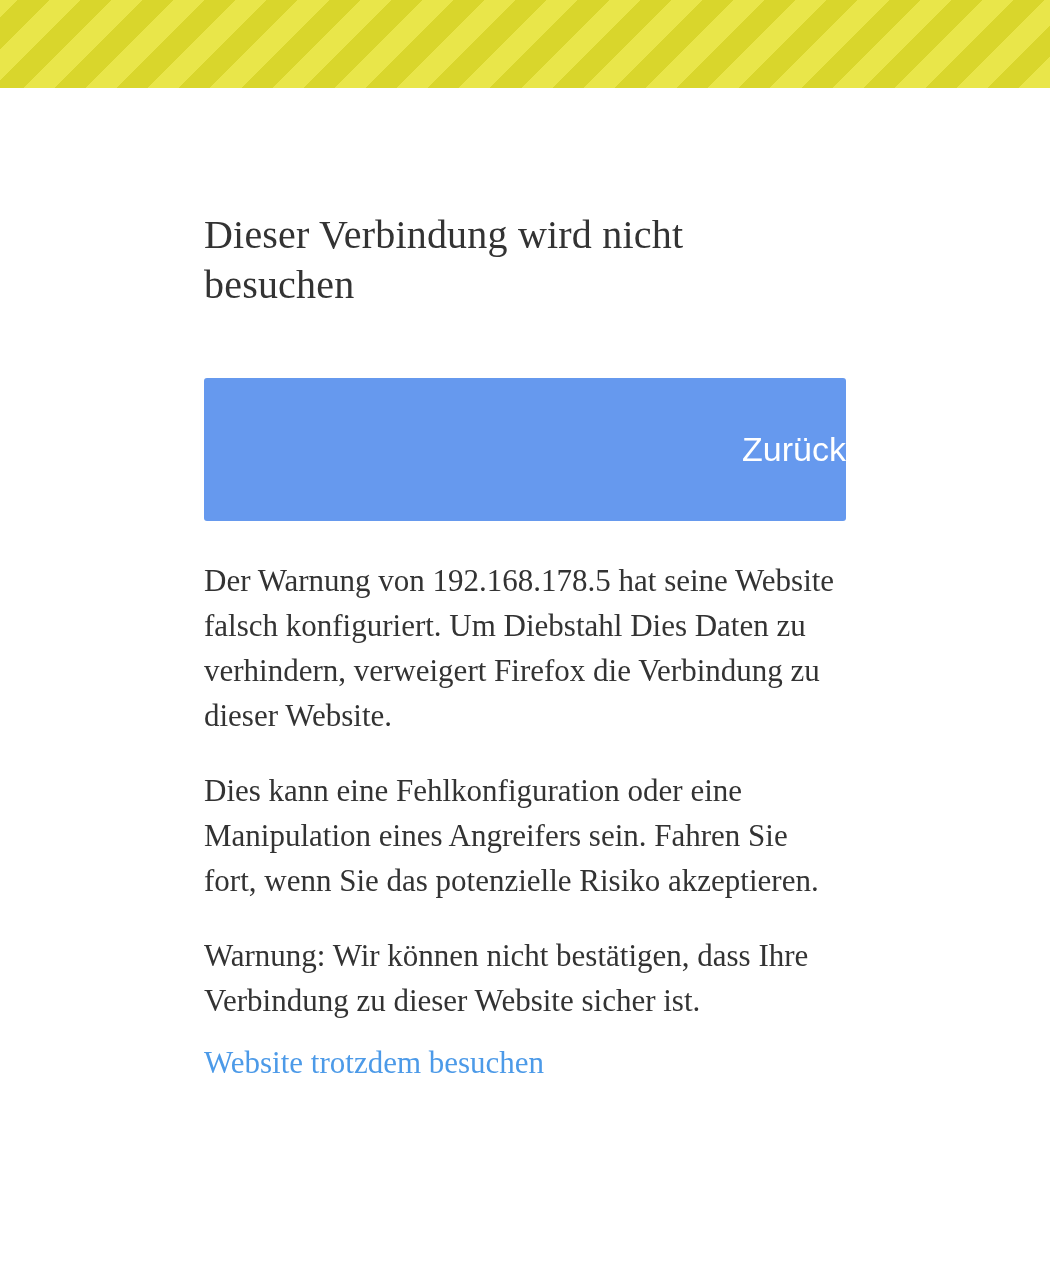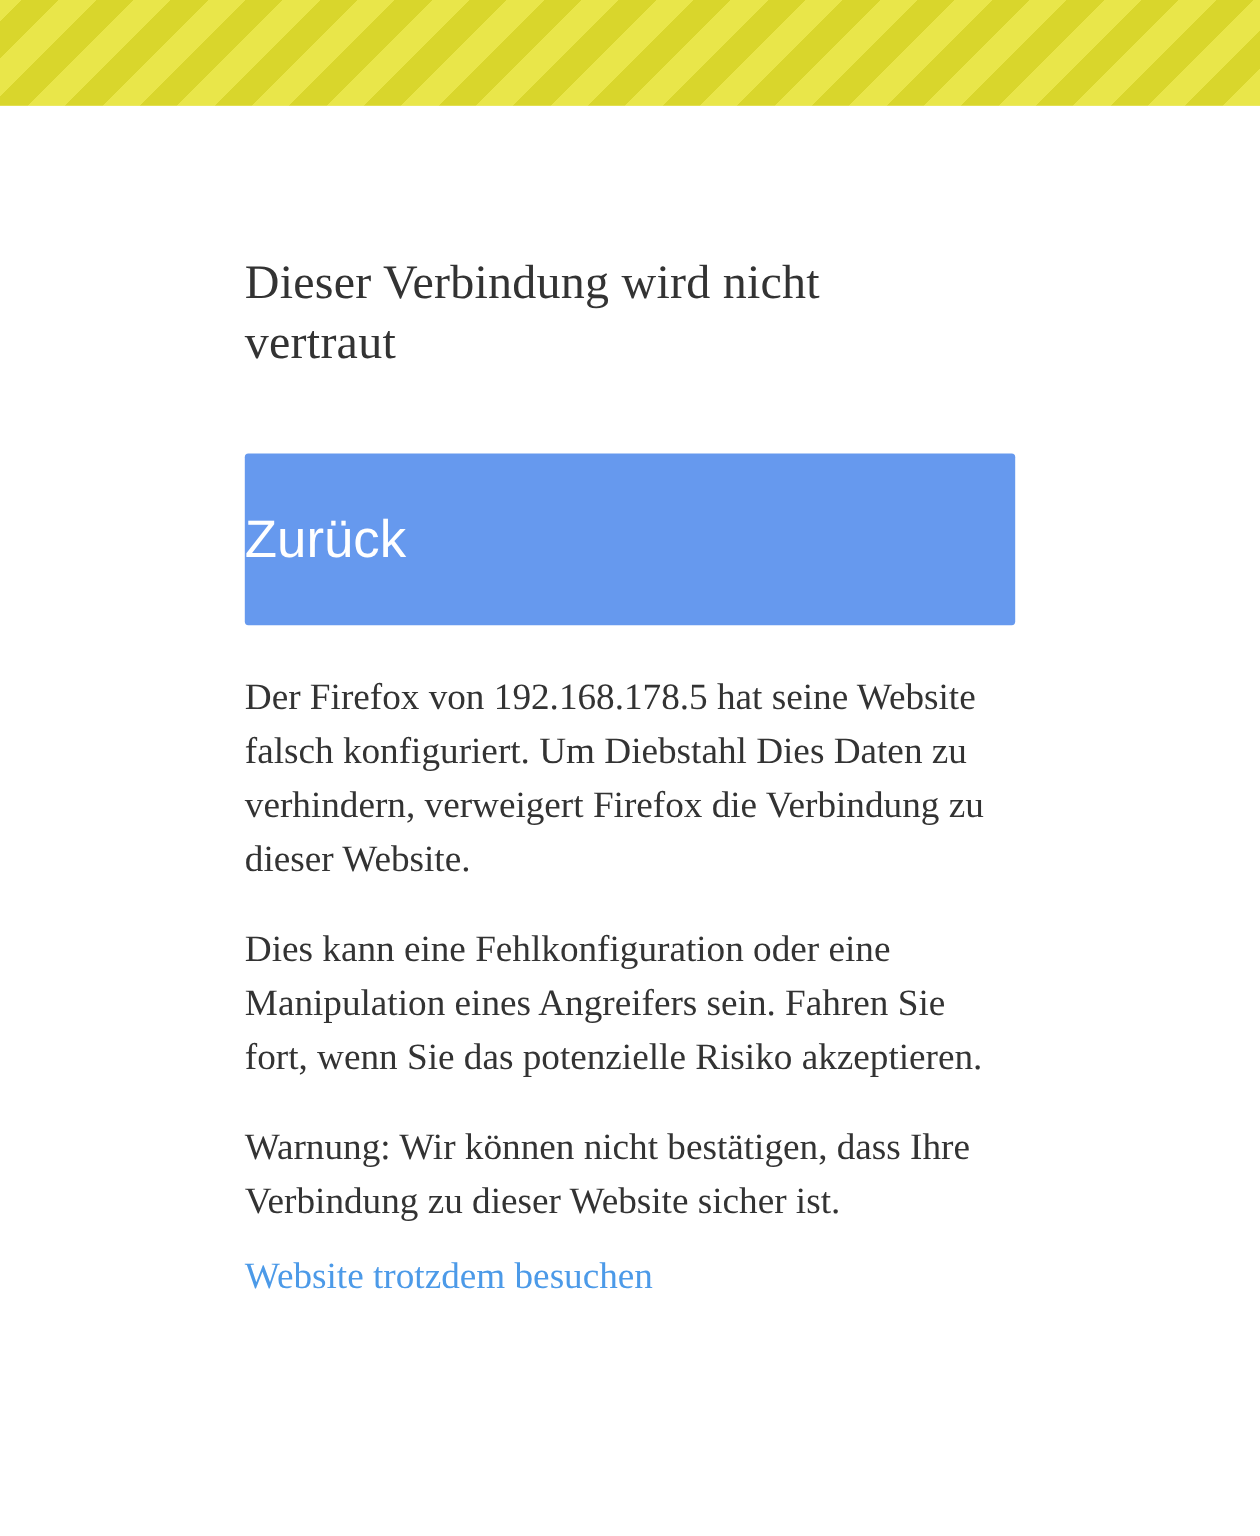"Dieser Verbindung wird nicht vertraut" h1.title { text: vertraut -> besuchen }
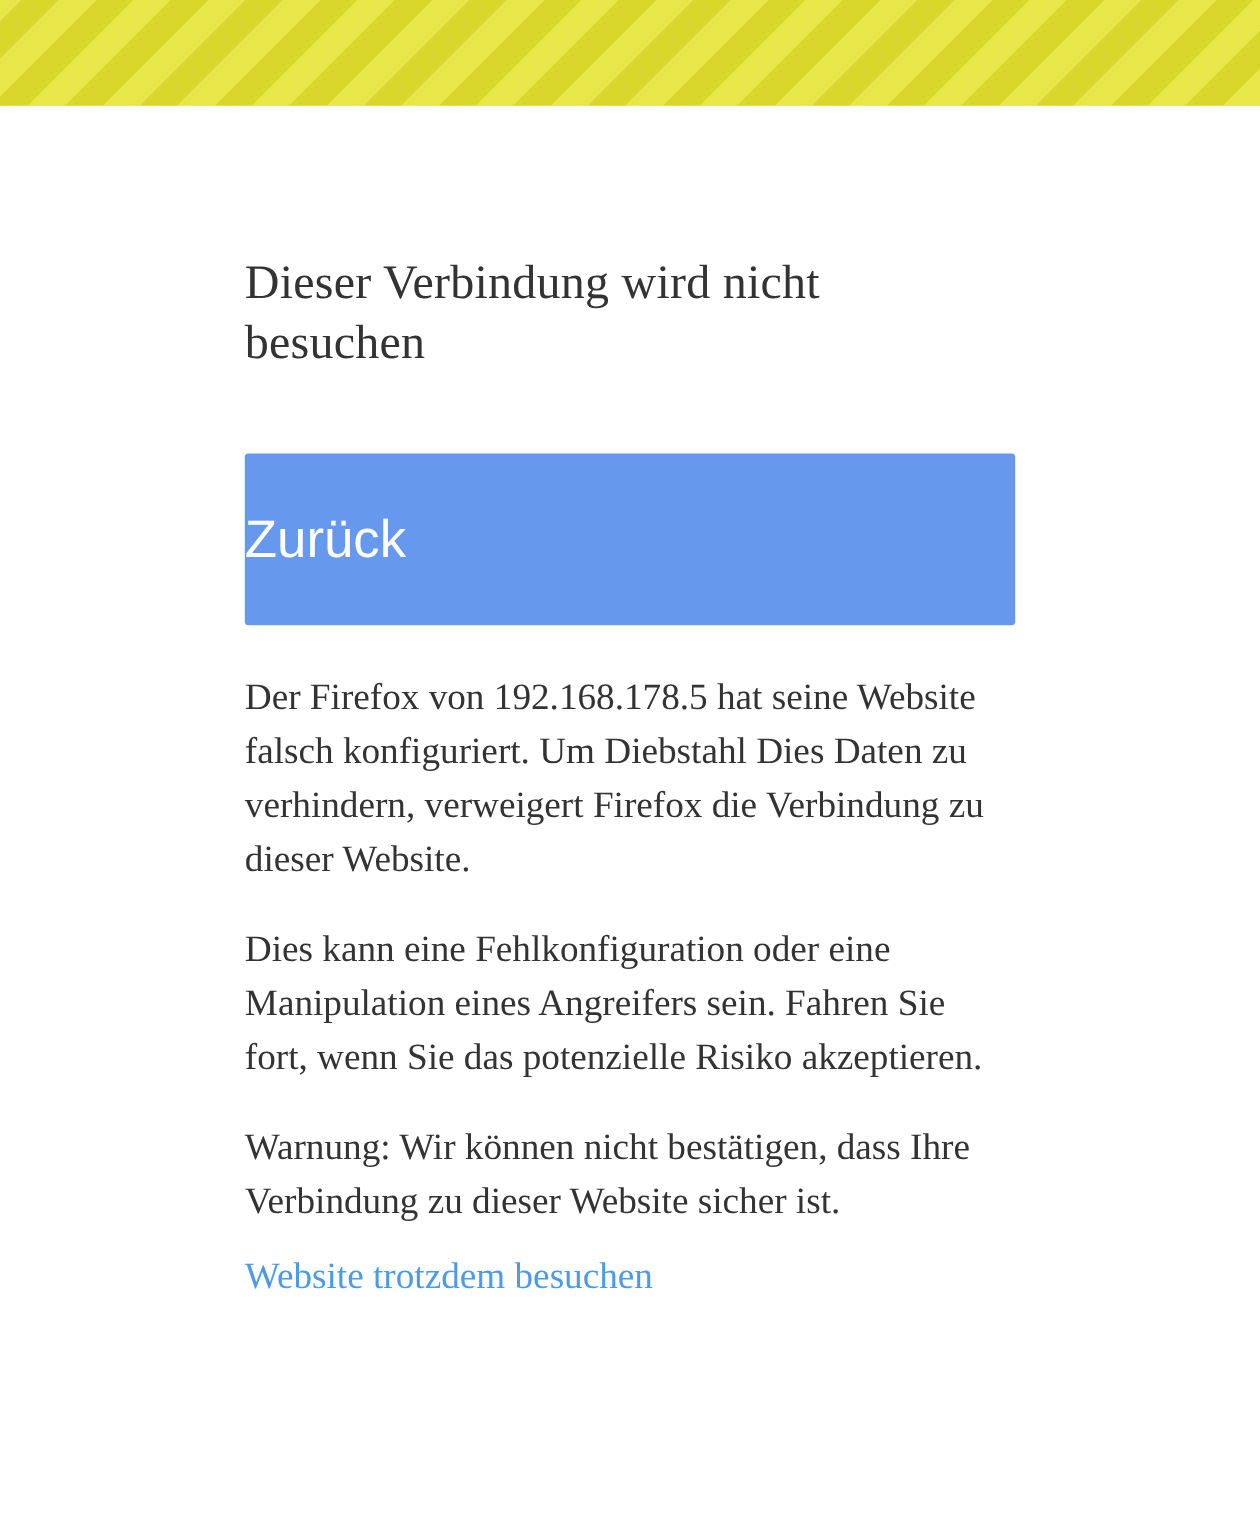"Zurück" .return-button { font-size: 44px -> 34px; text-align: left -> right }
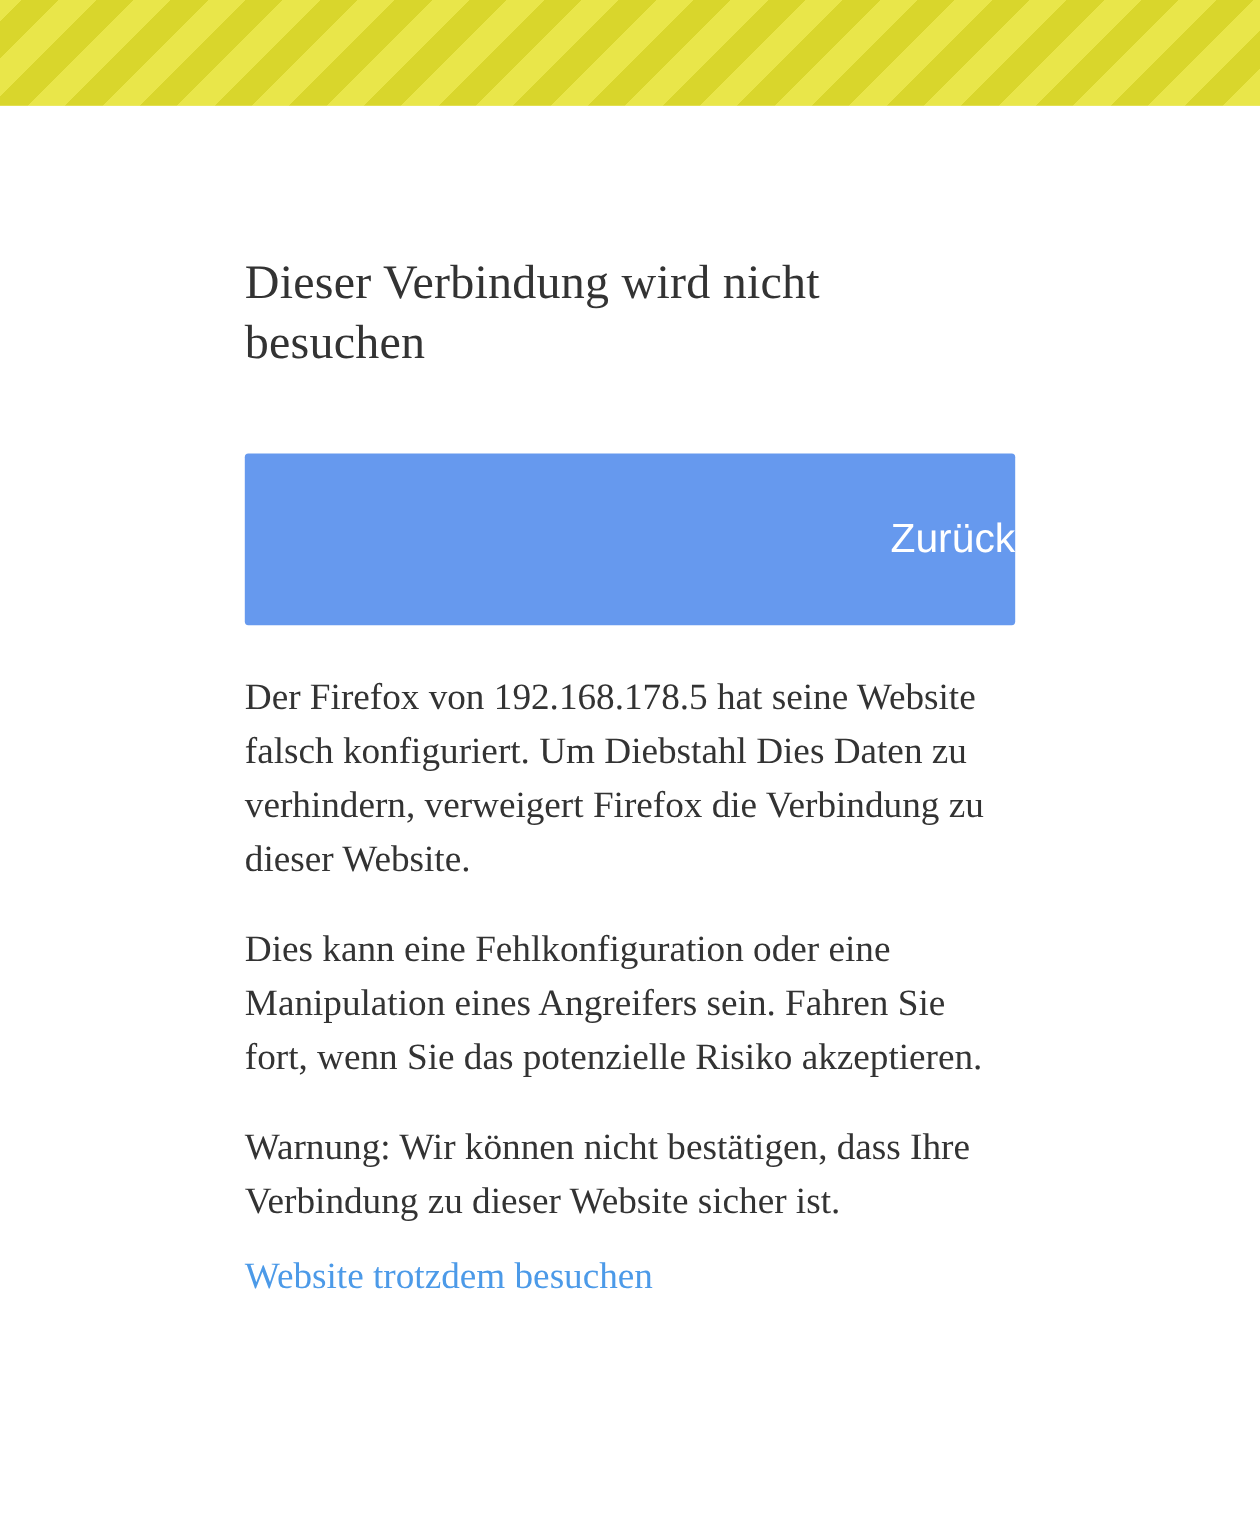"Der Firefox von" span { text: Firefox -> Warnung }
